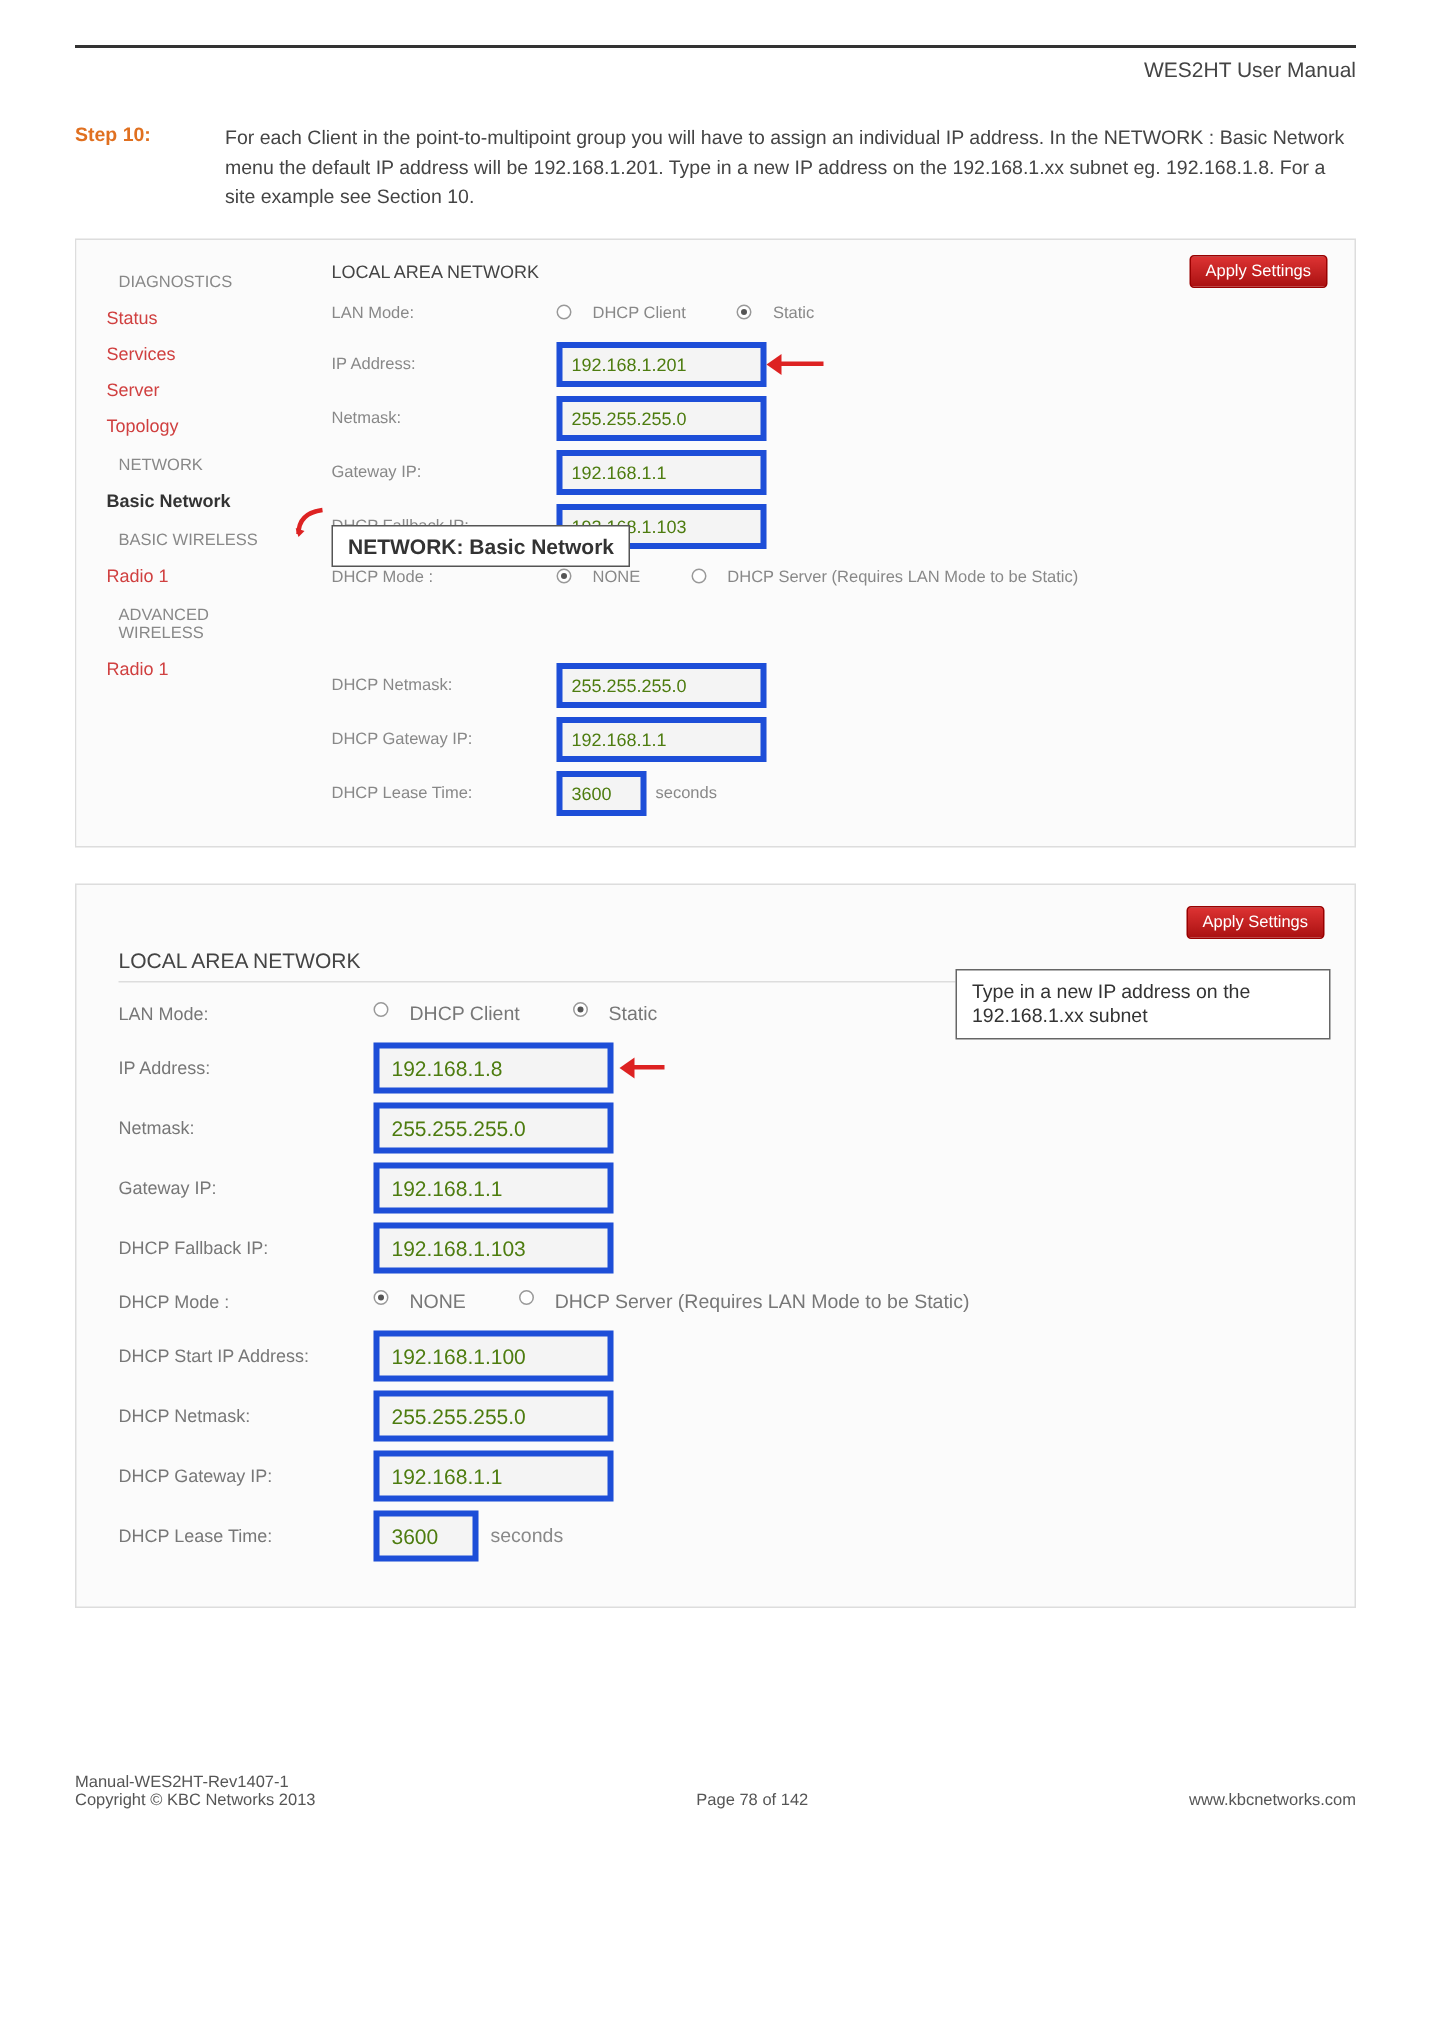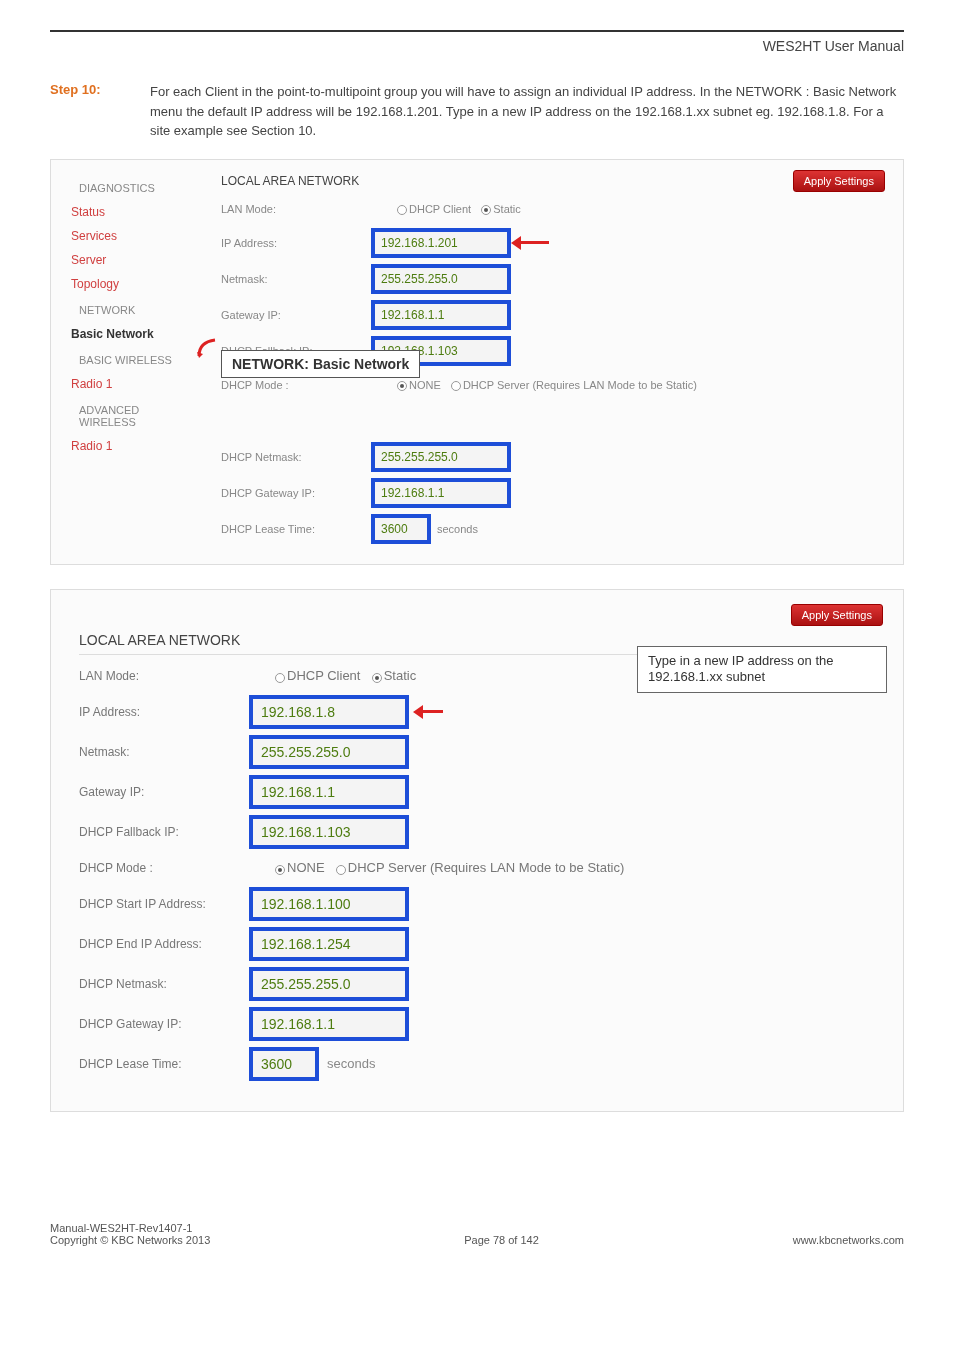"DHCP Client" .radio-set { align-items: flex-end -> flex-start; gap: 2px -> 14px; margin-left: 26px -> none }
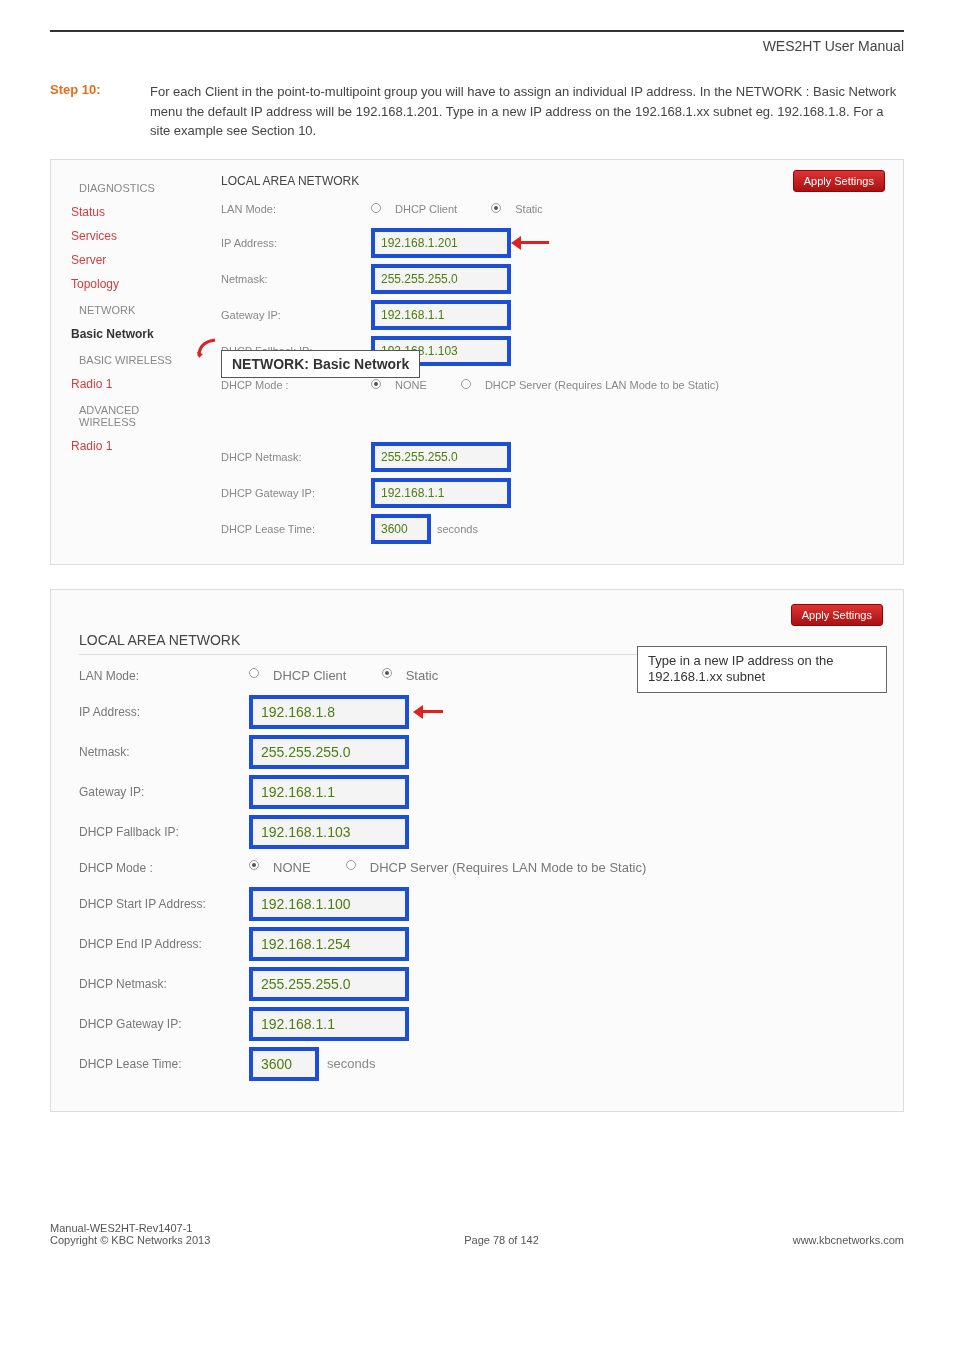"DHCP End IP Address:" div.form-row { html: <div> <span>DHCP End IP Address:</span> <input> </div> -> none }
